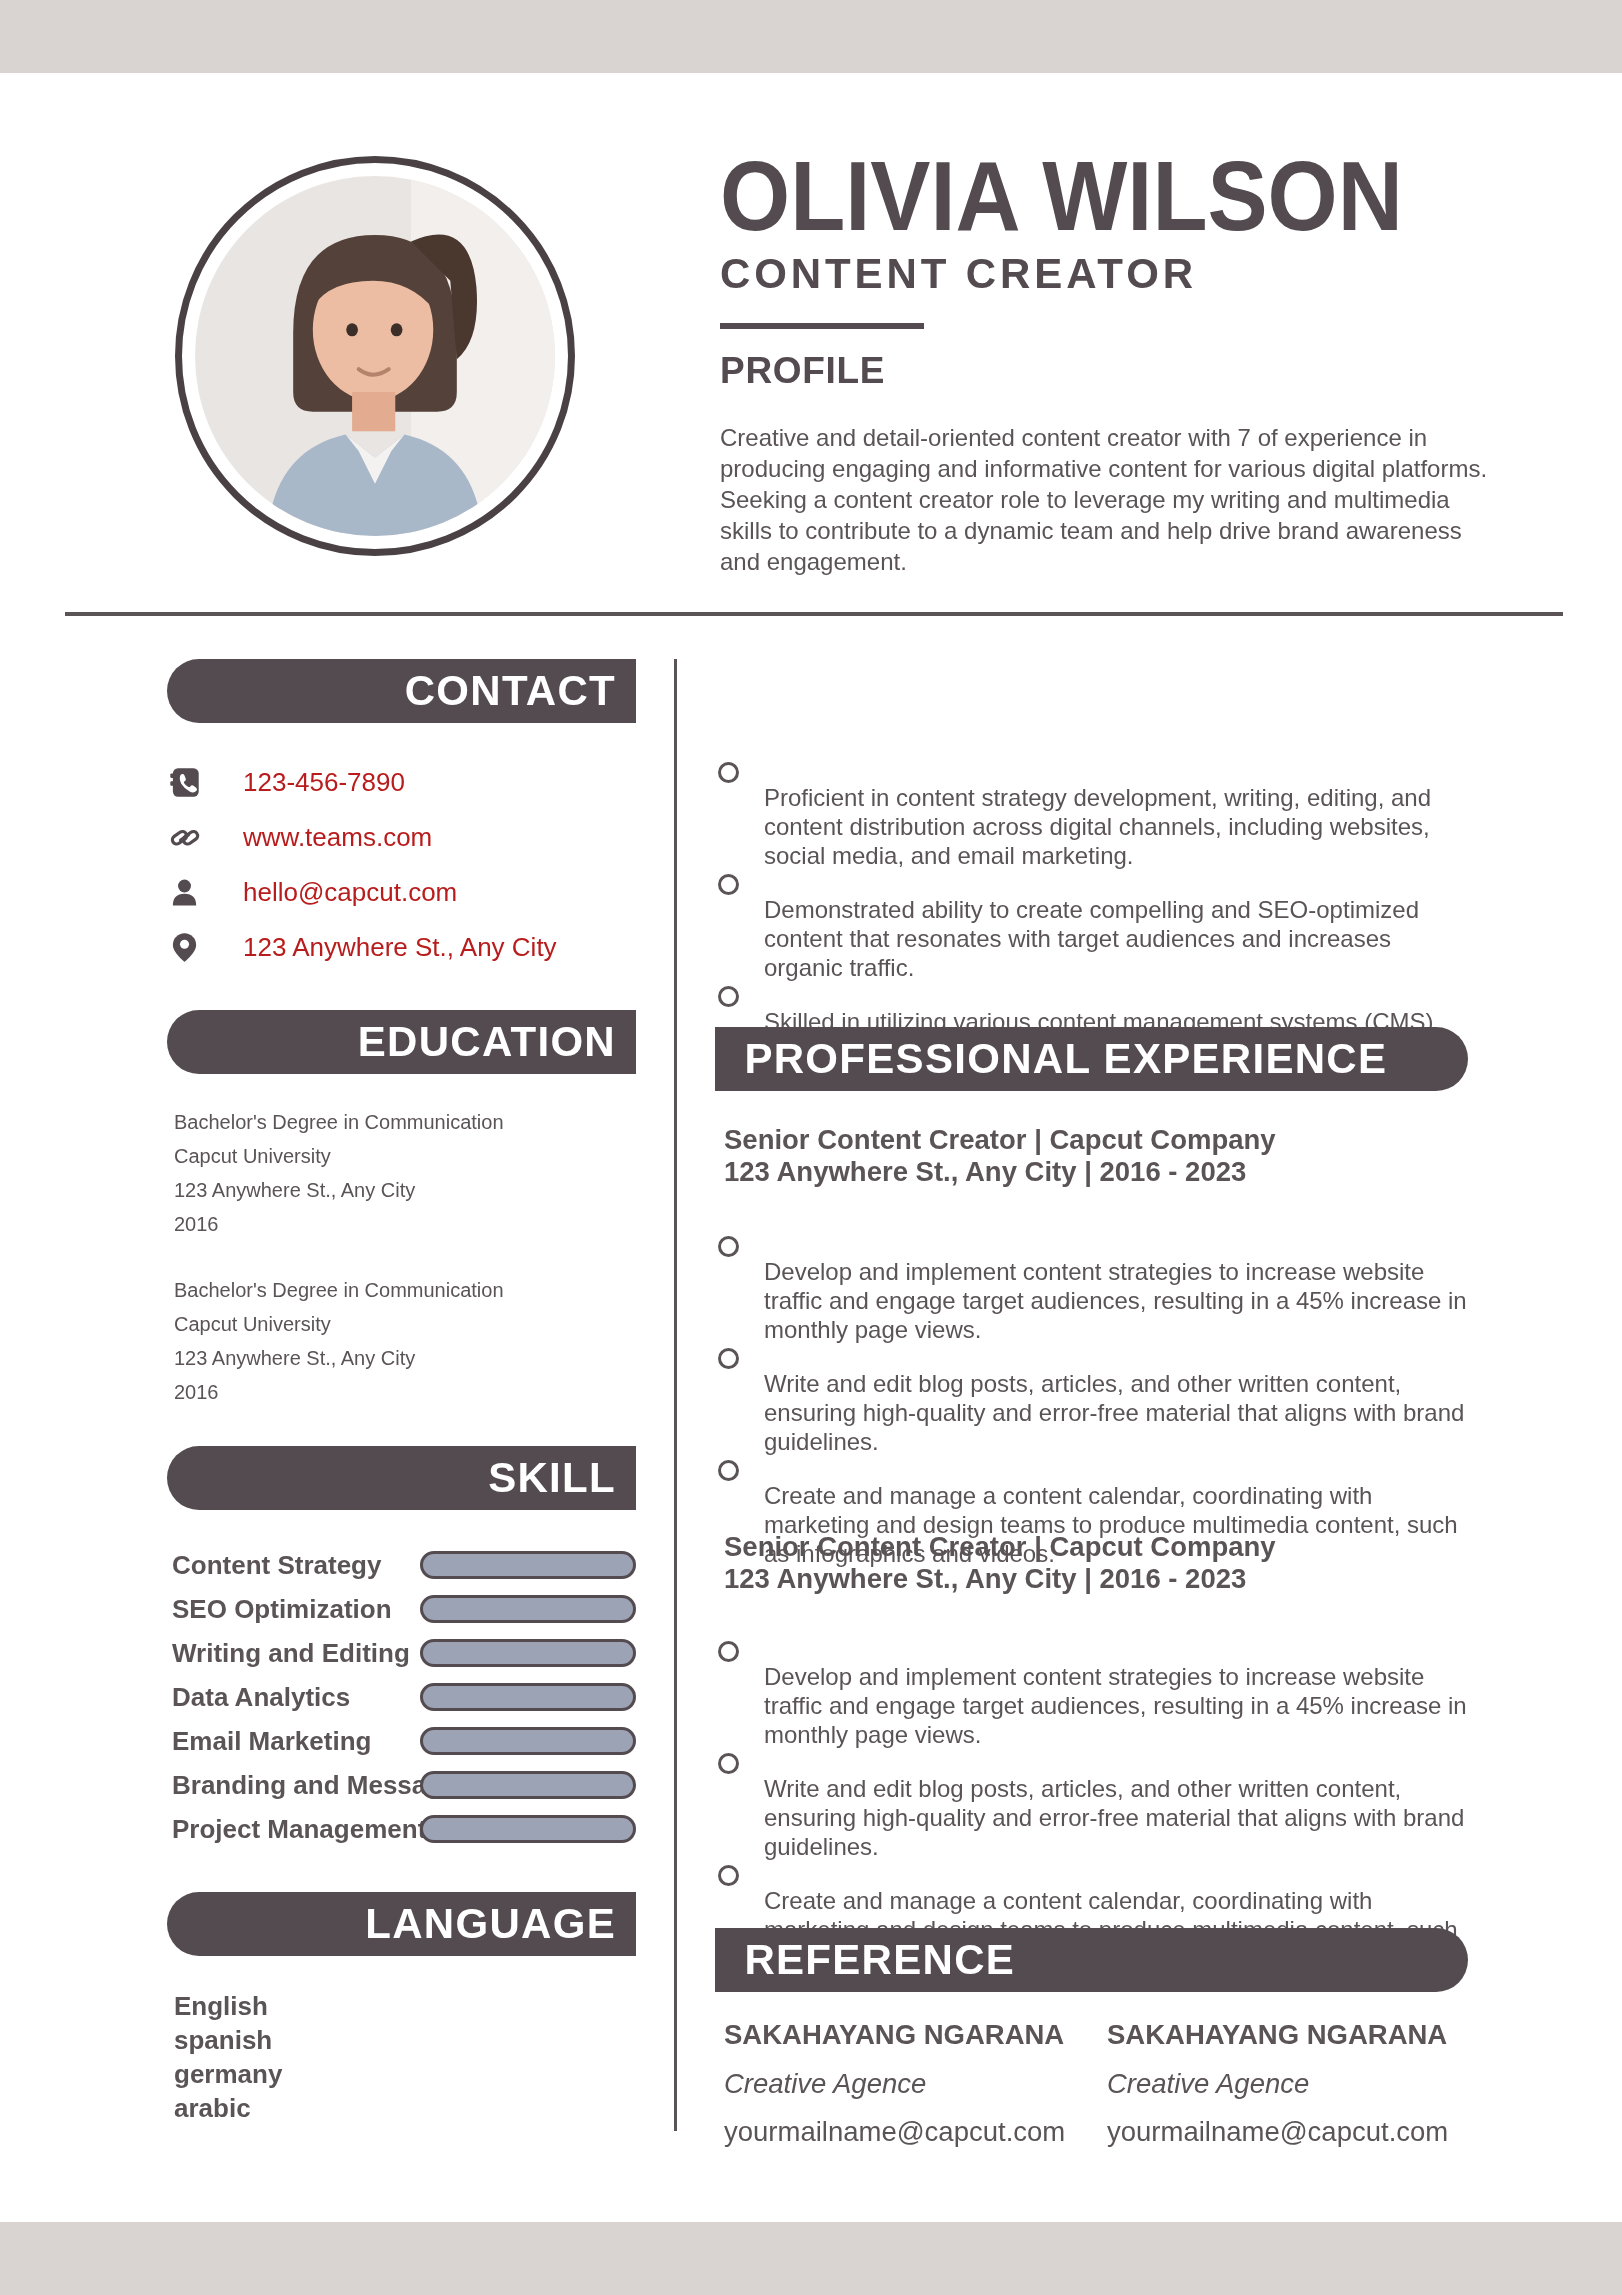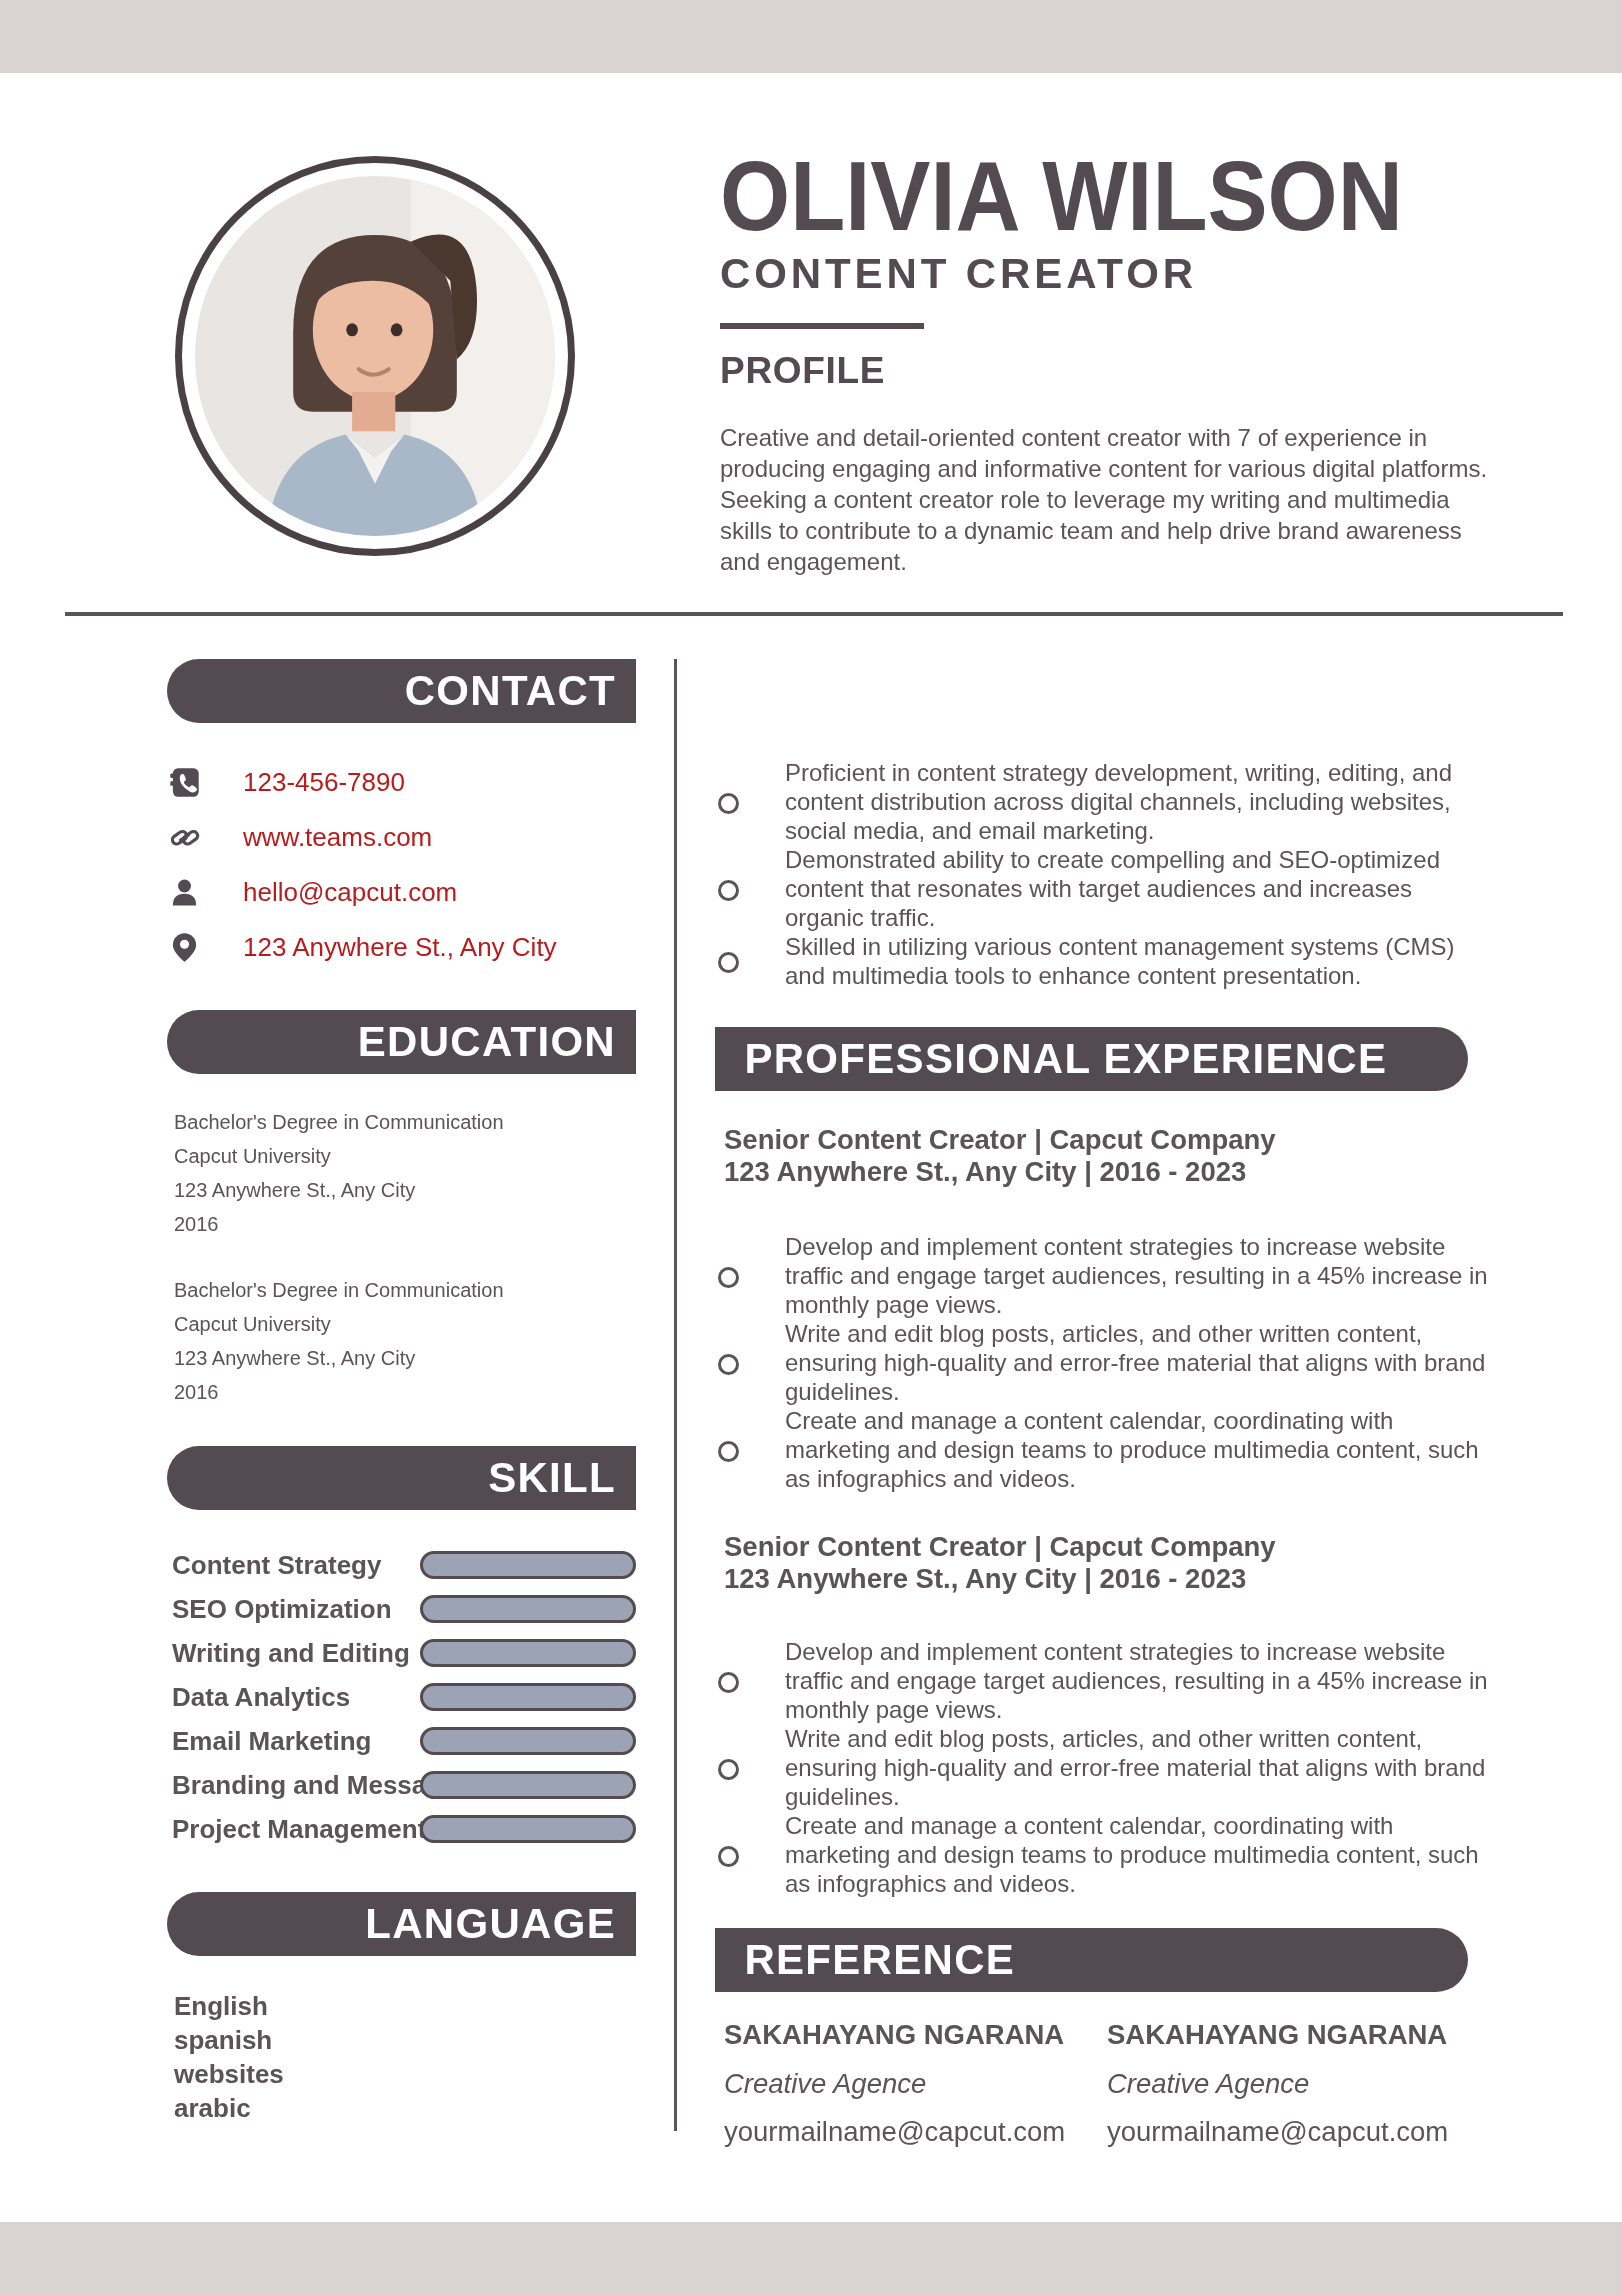"Proficient in content strategy" .bullet { align-items: center -> flex-start; flex-direction: none -> column }
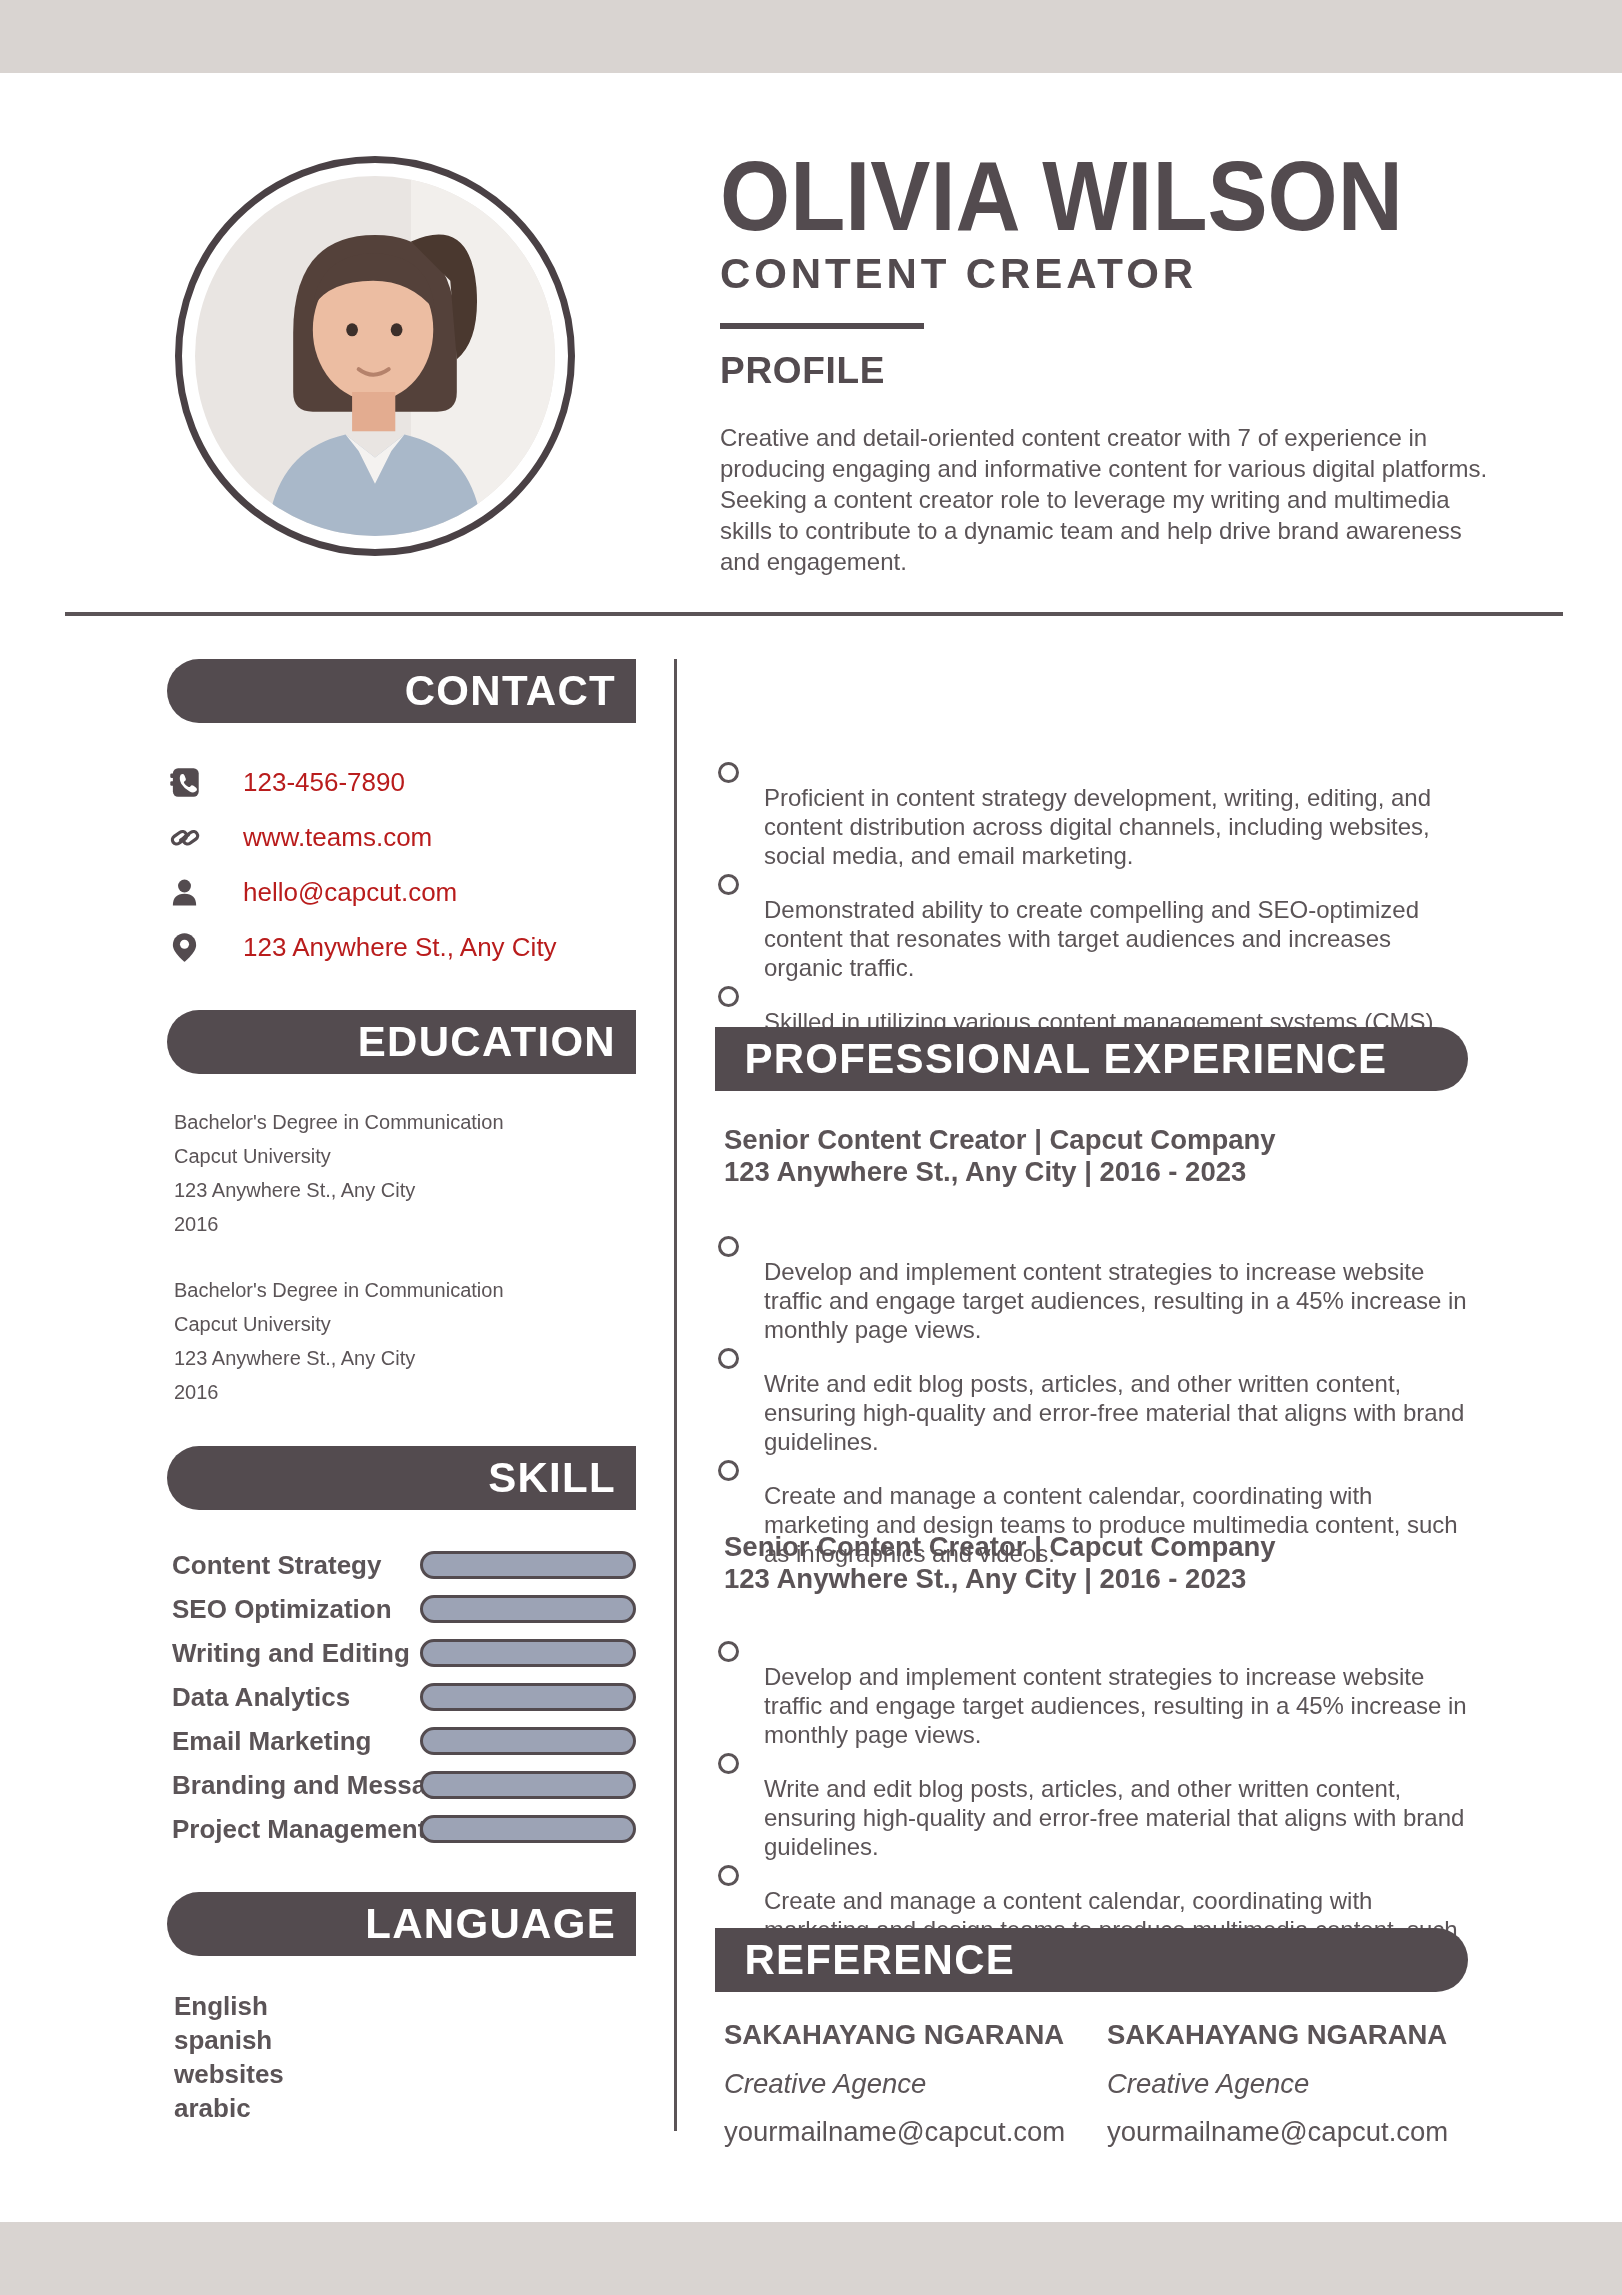"websites" div { text: websites -> germany }
